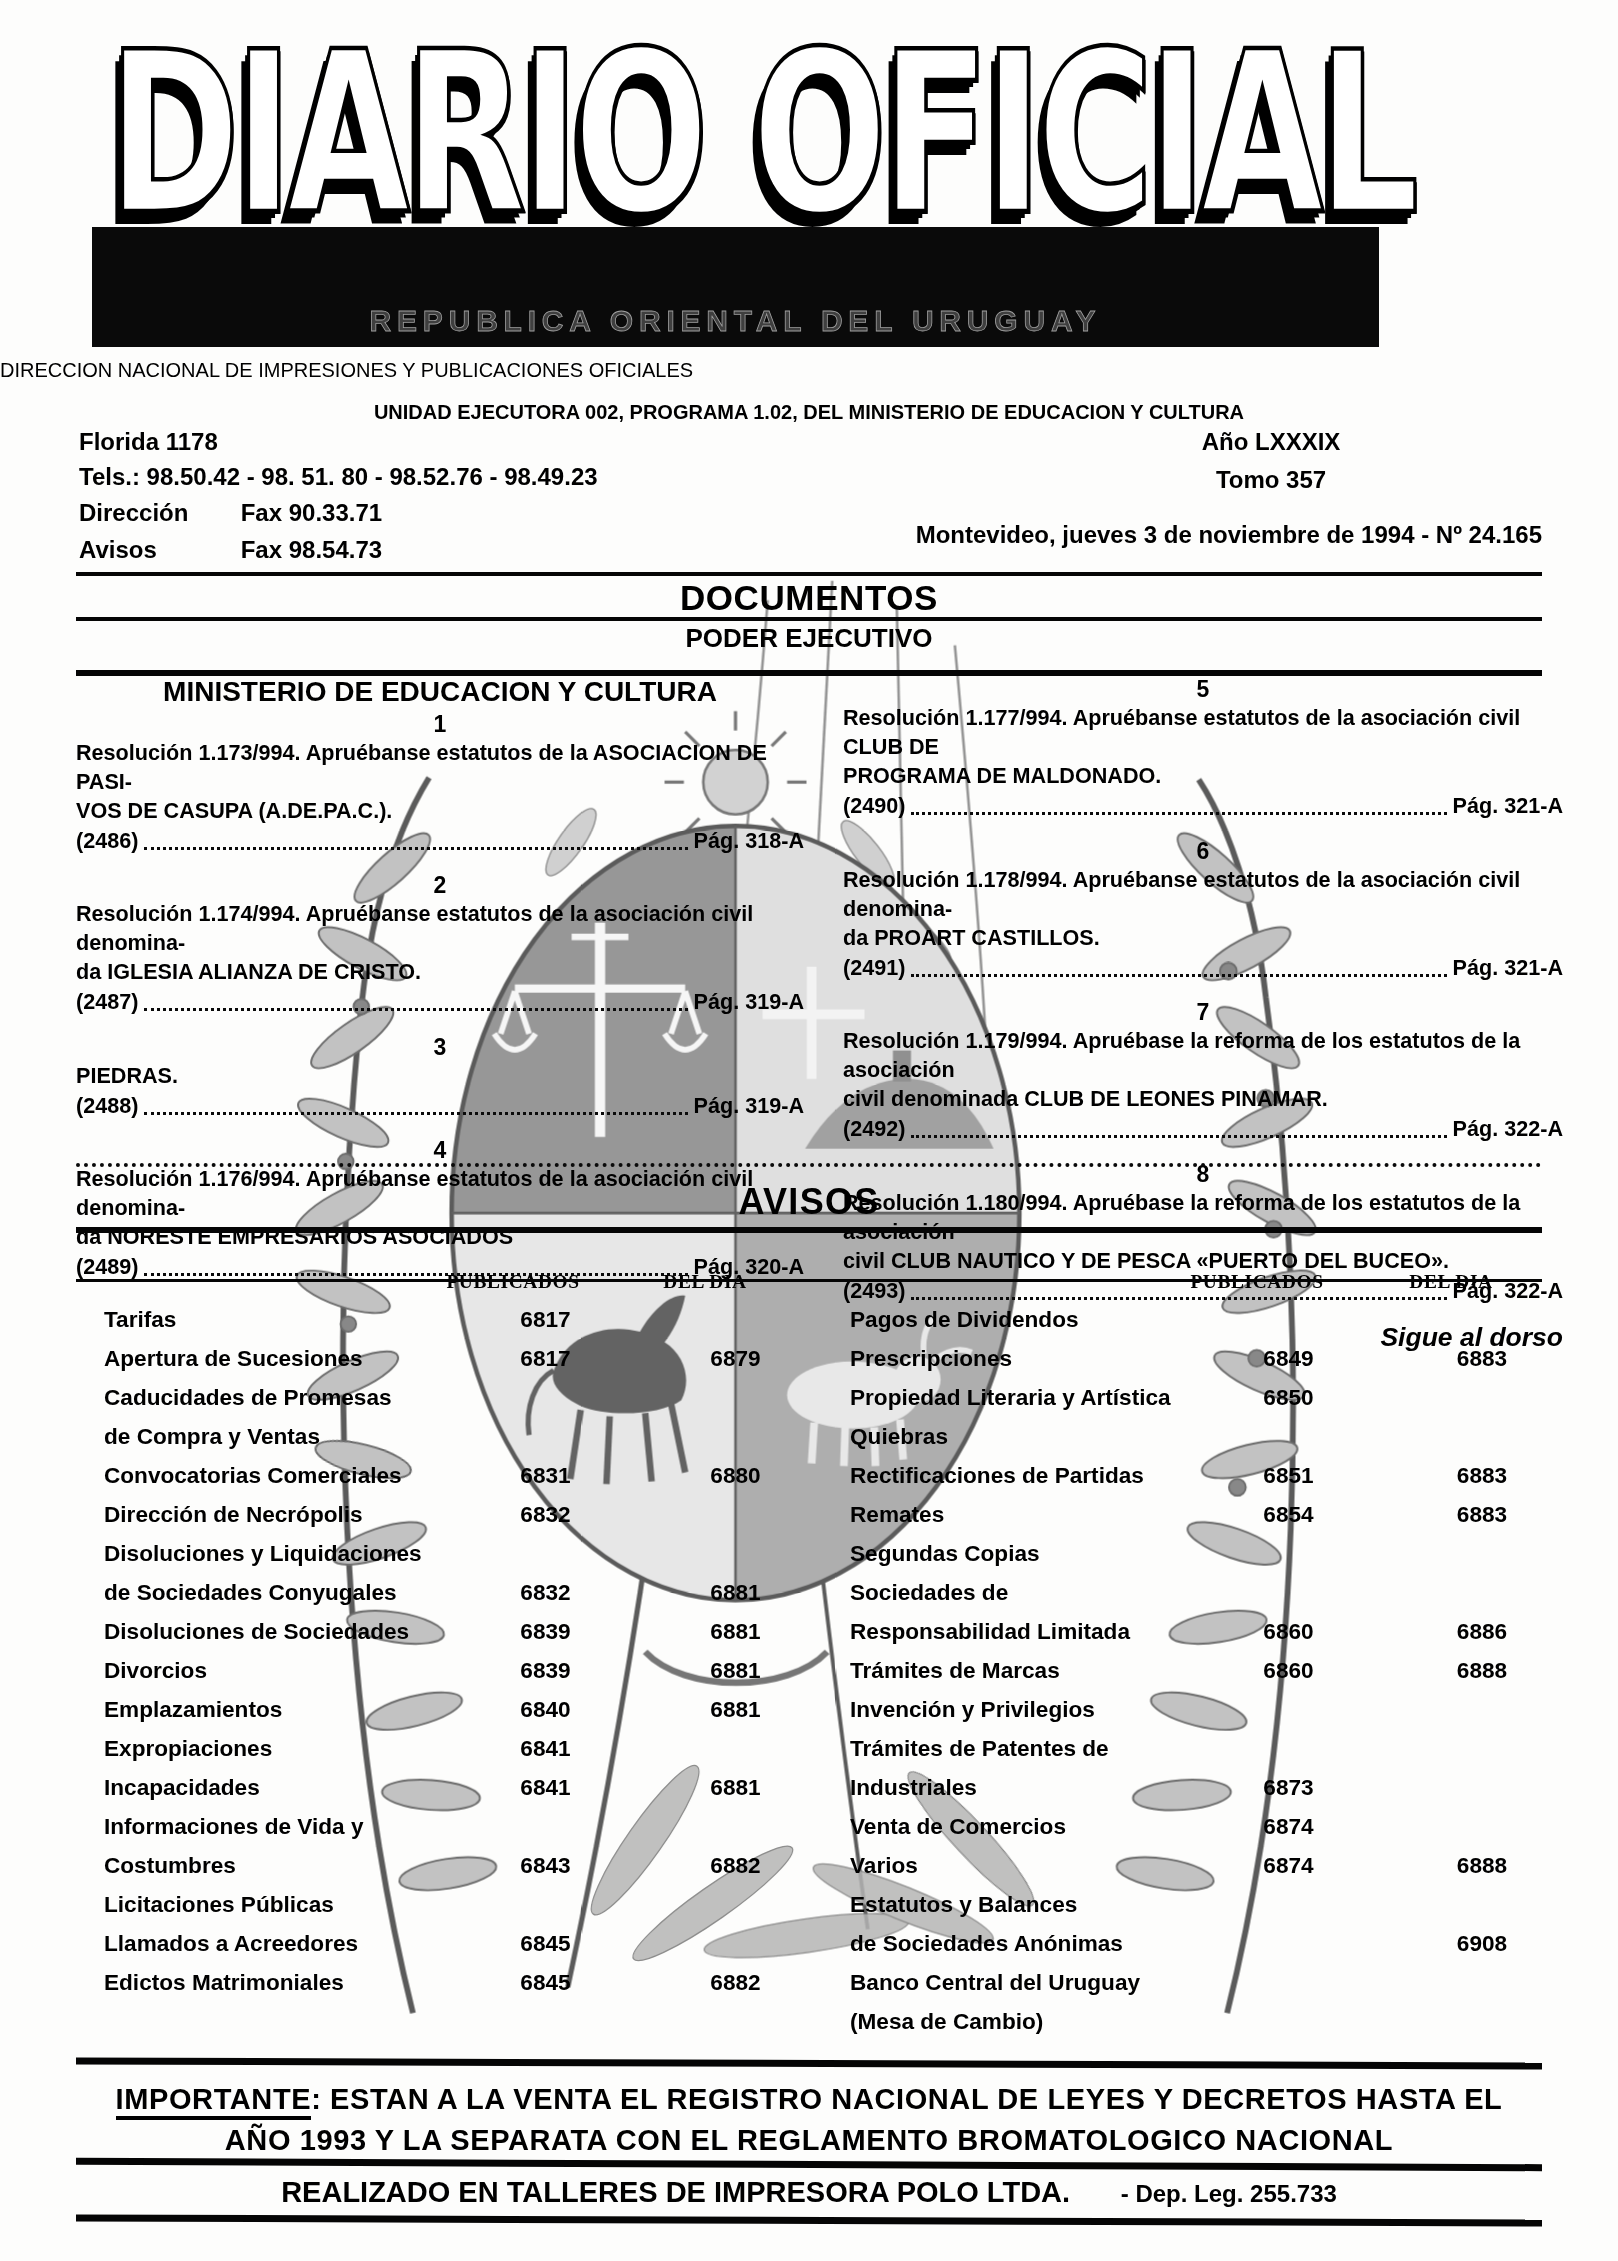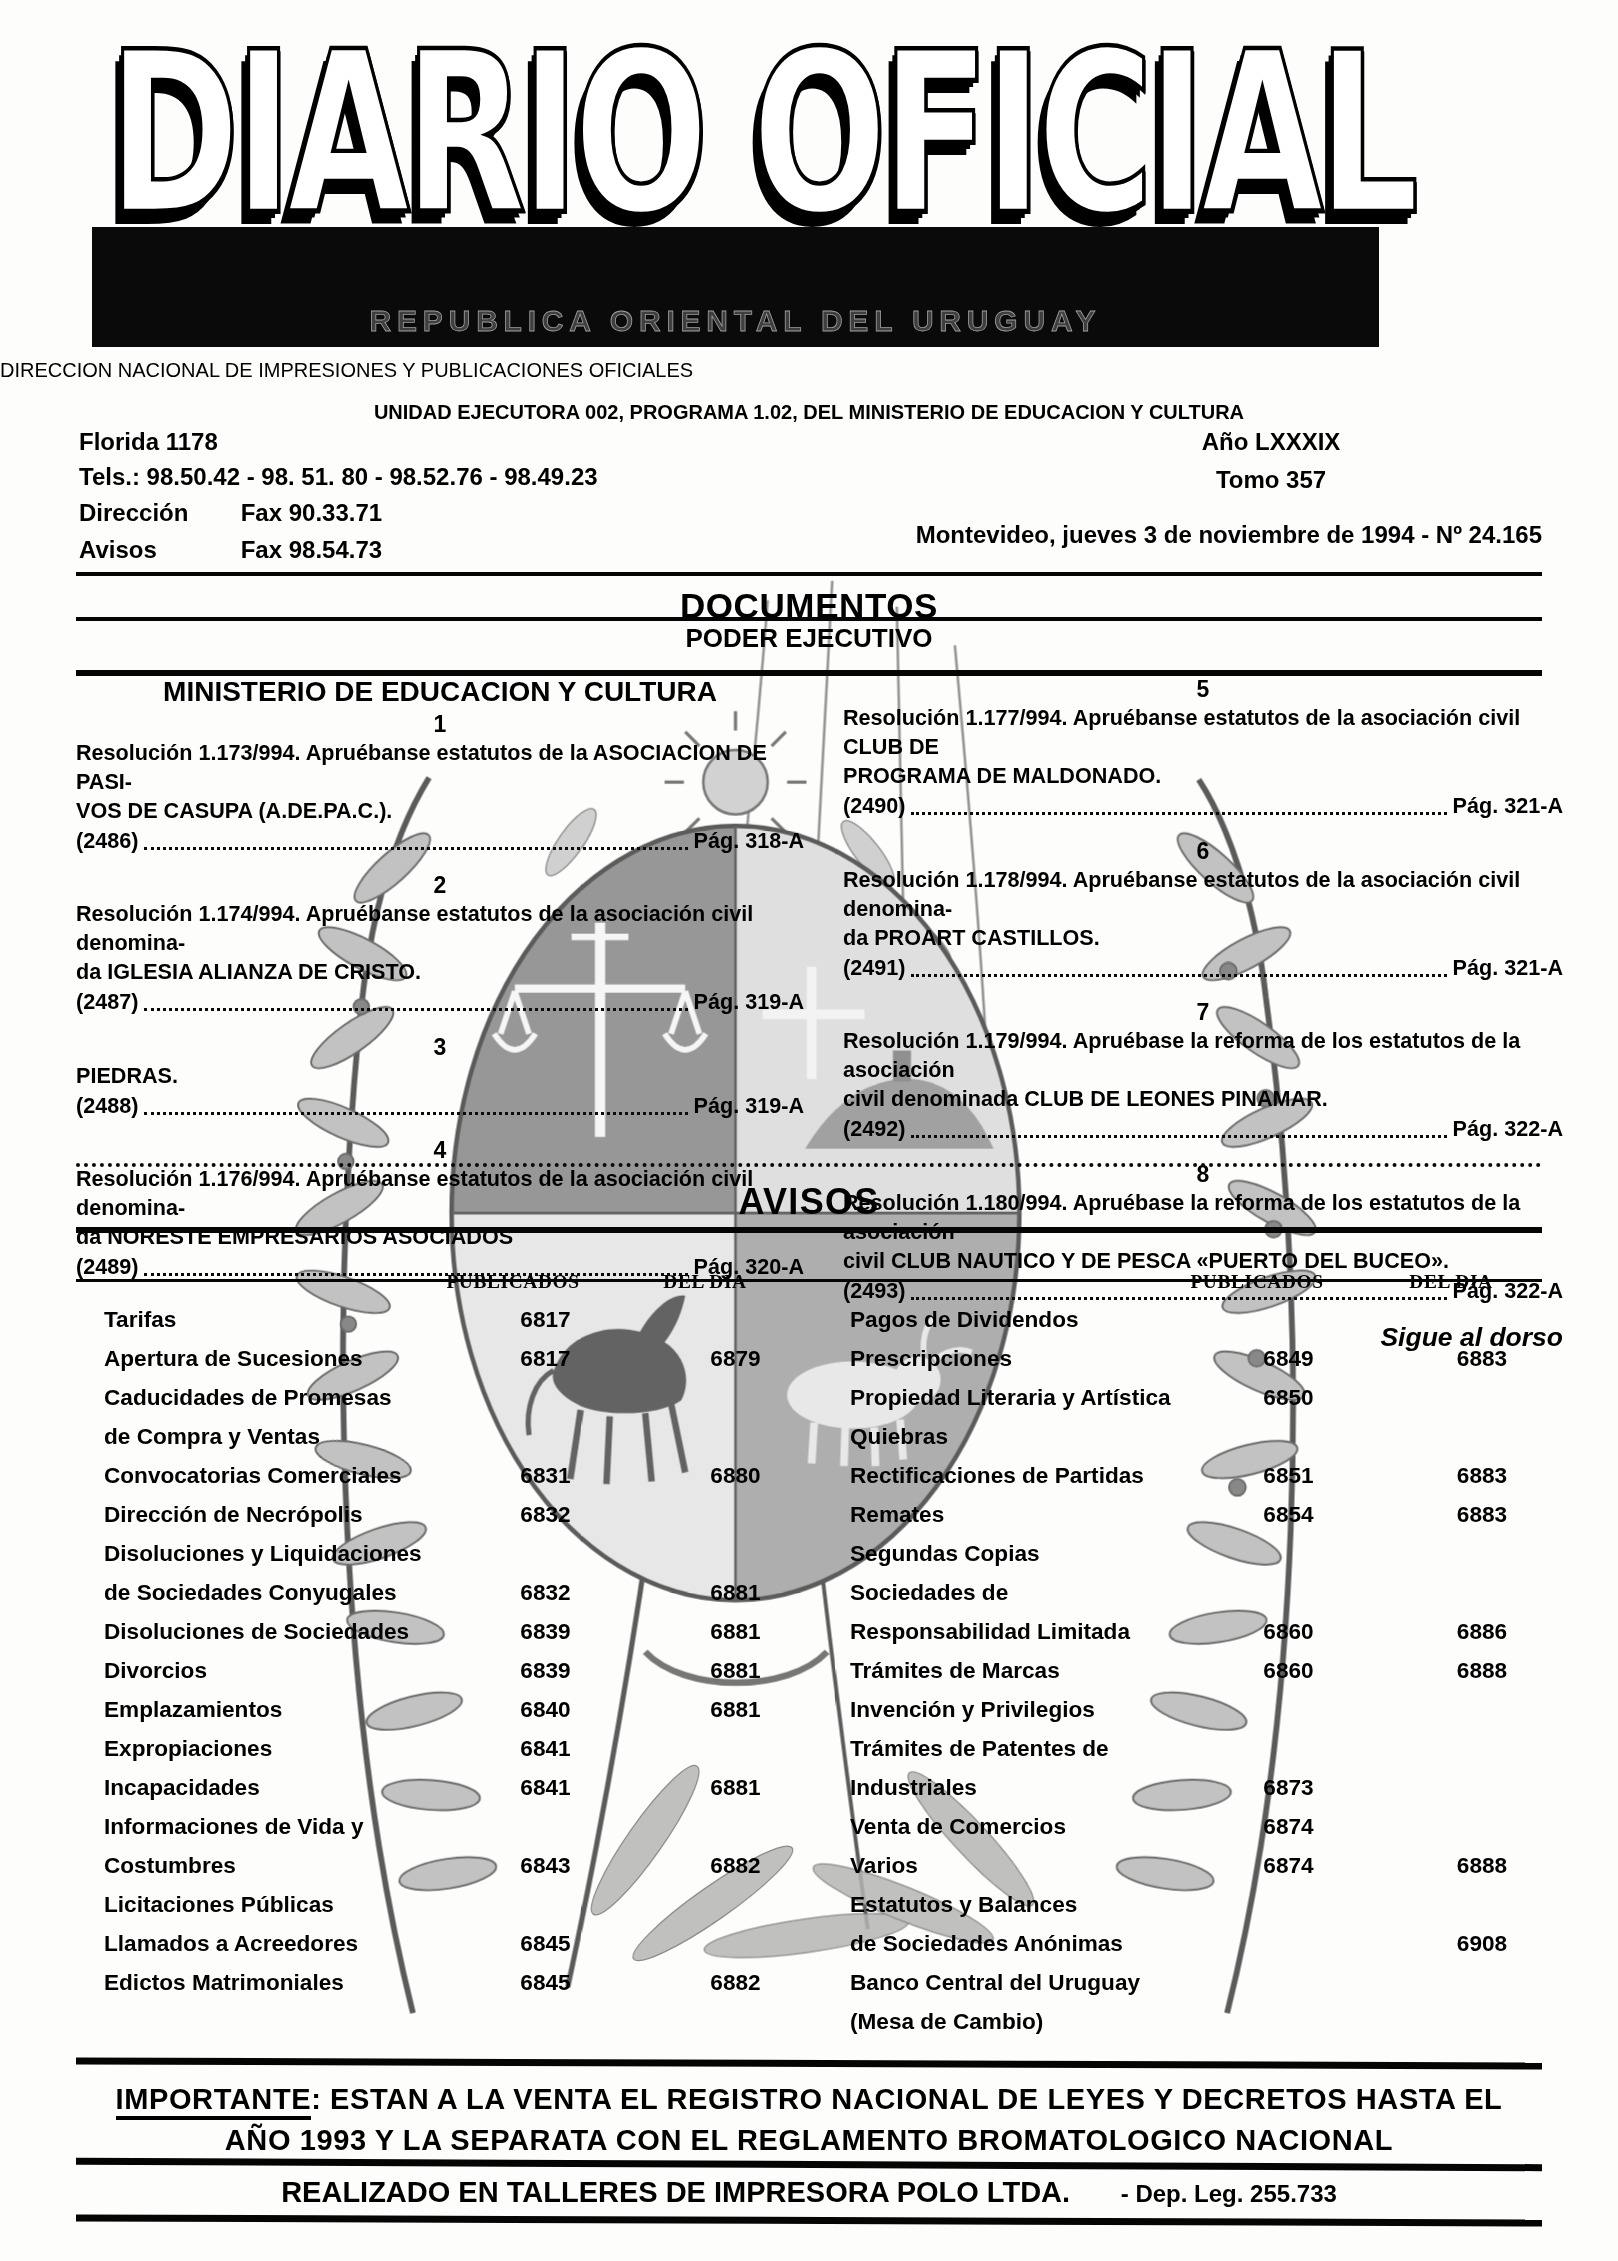"DOCUMENTOS" .h-doc { margin-top: 8px -> none }
